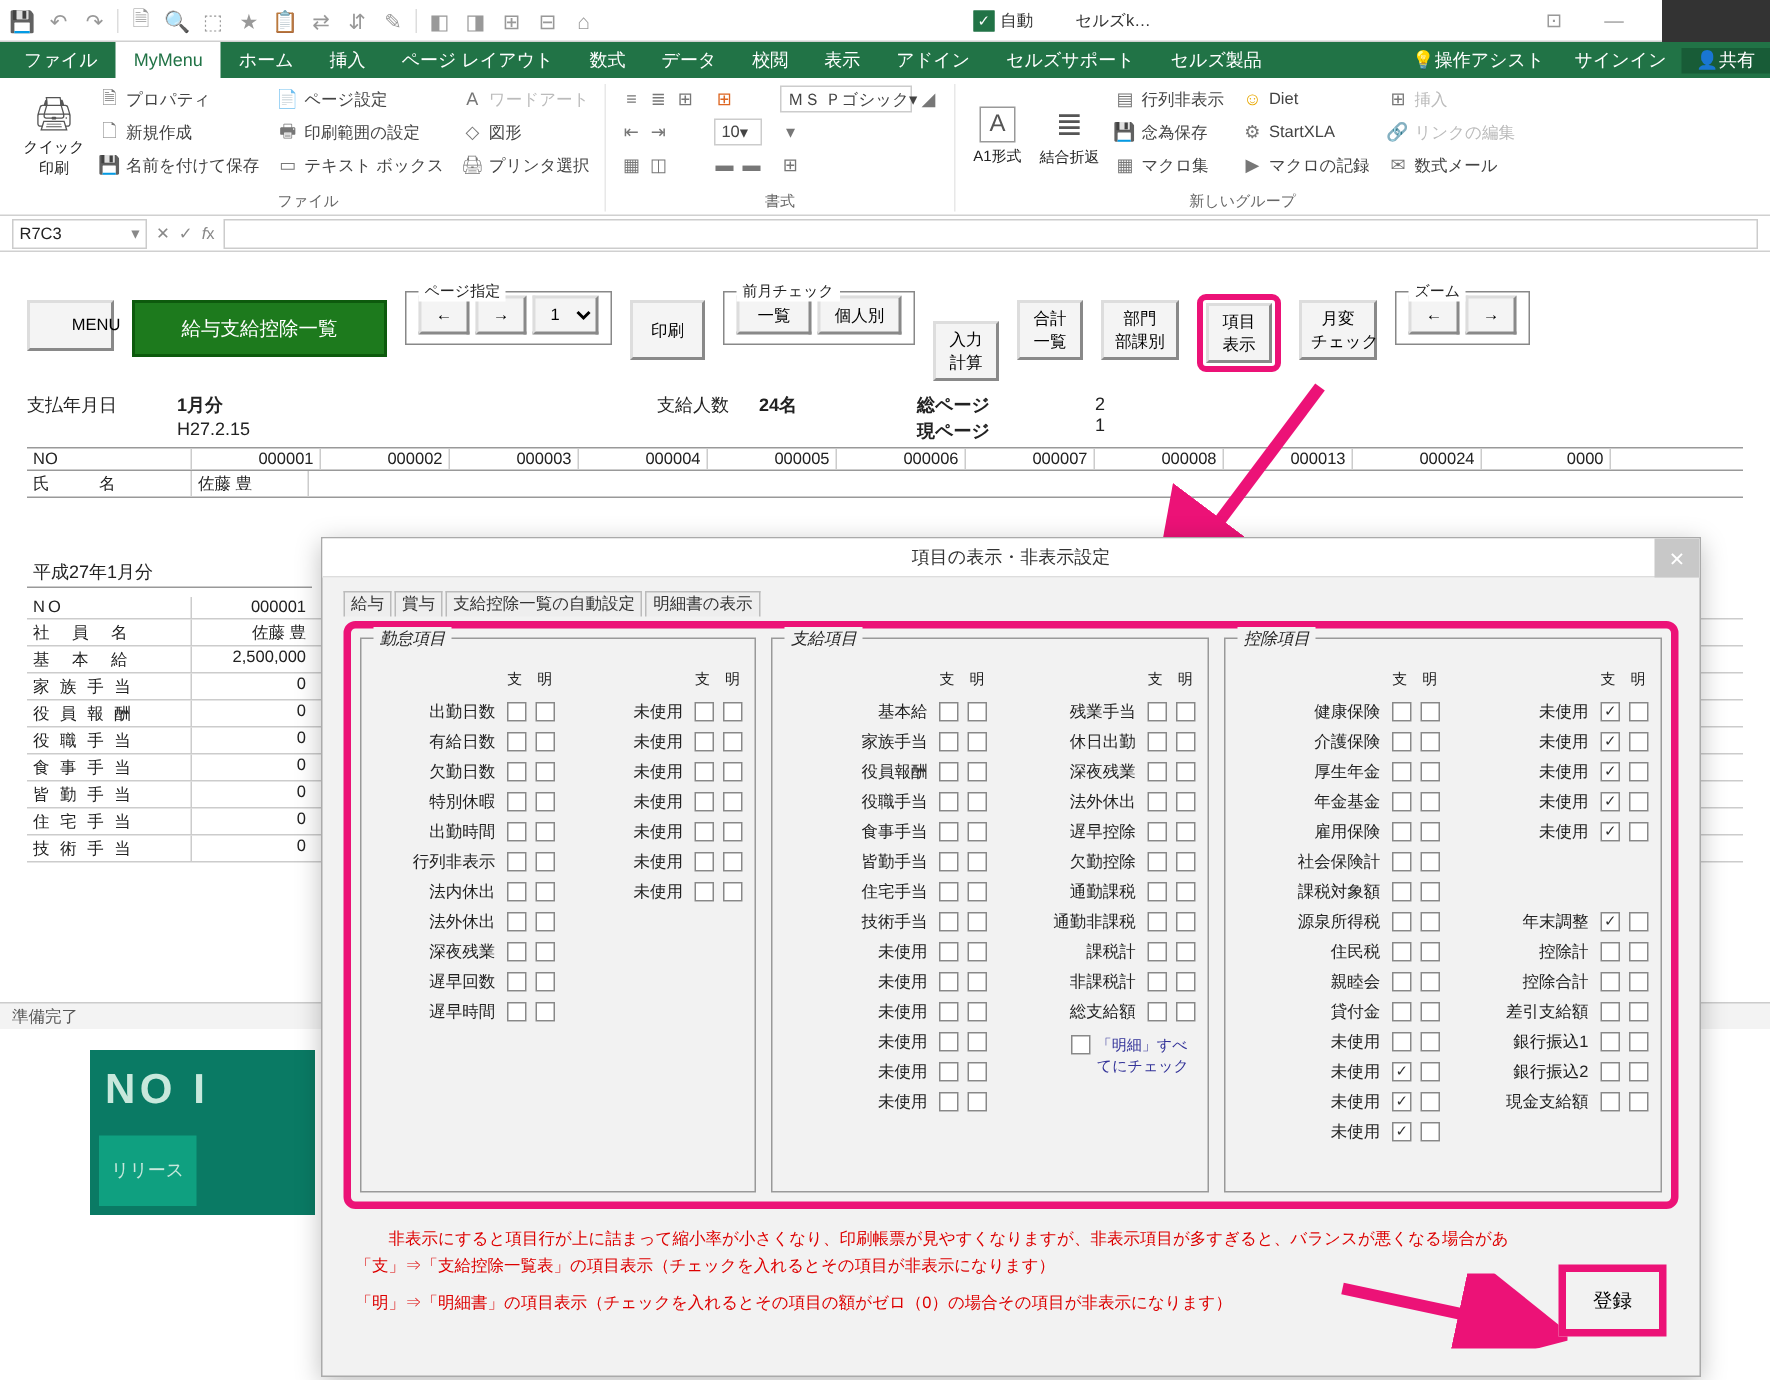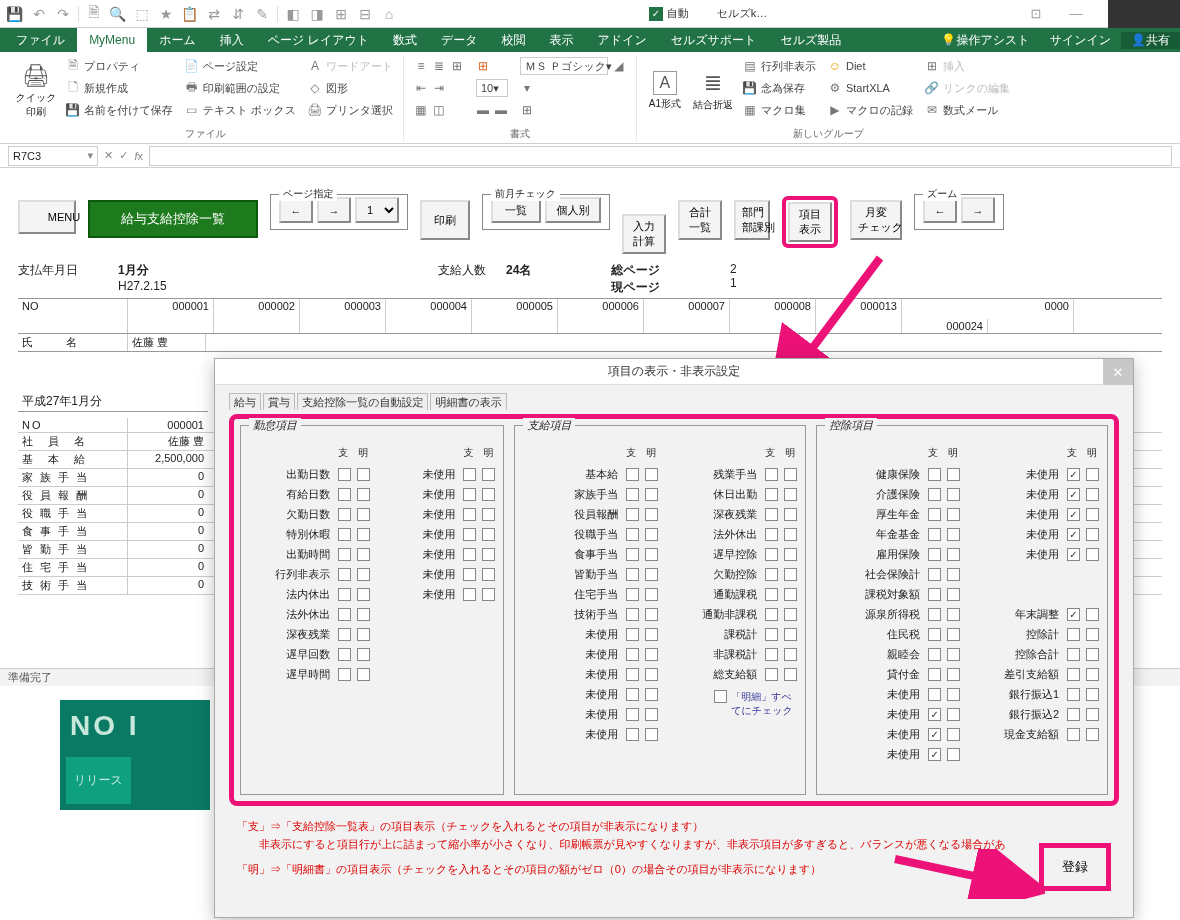"部門" button.small-btn { width: 36px -> 52px }
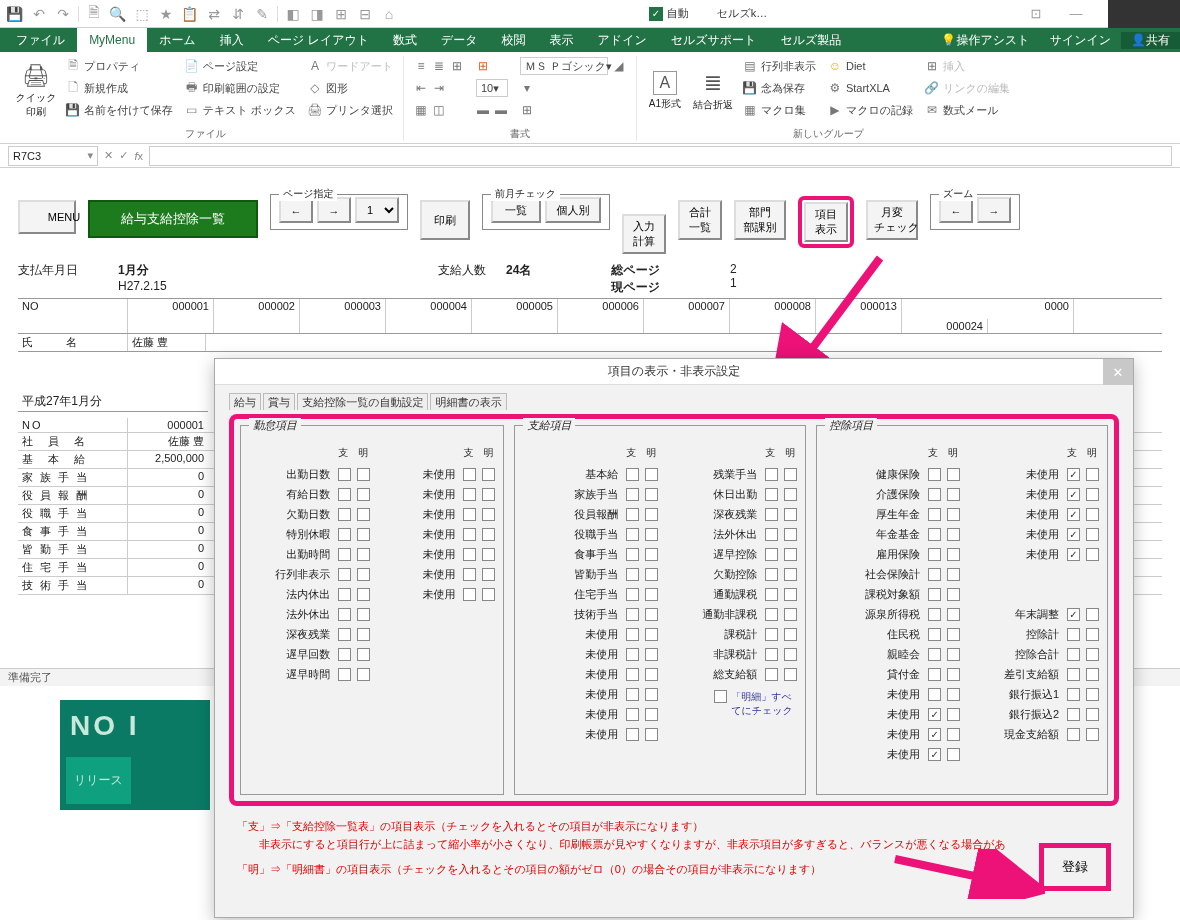"000024" div { margin-top: 20px -> none }
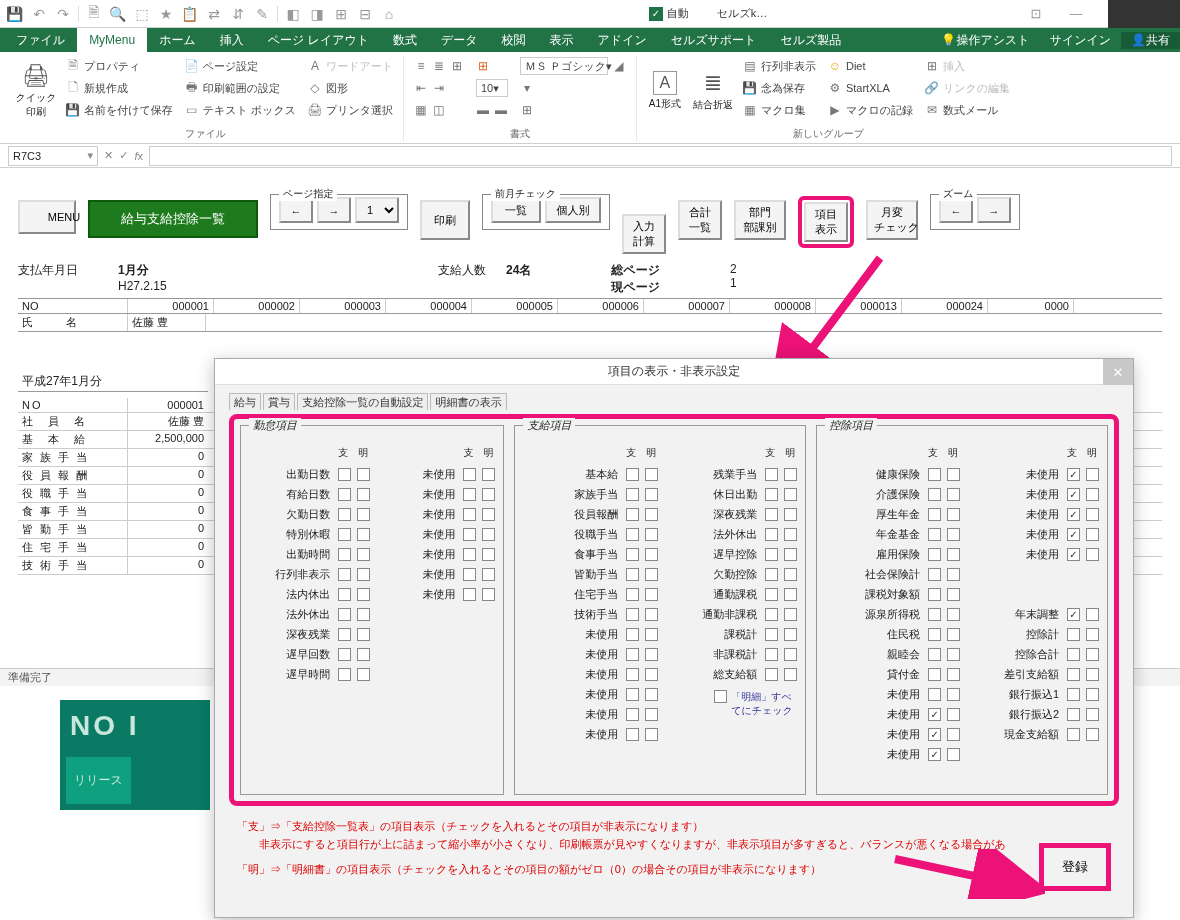"「支」⇒「支給控除一覧表」の項目表示（チェックを入れるとその項目が非表示になりま" div { order: before "非表示にすると項目行が上に詰まって縮小率が小さくなり、印刷帳票が見やすくなります" -> after "非表示にすると項目行が上に詰まって縮小率が小さくなり、印刷帳票が見やすくなります" }
